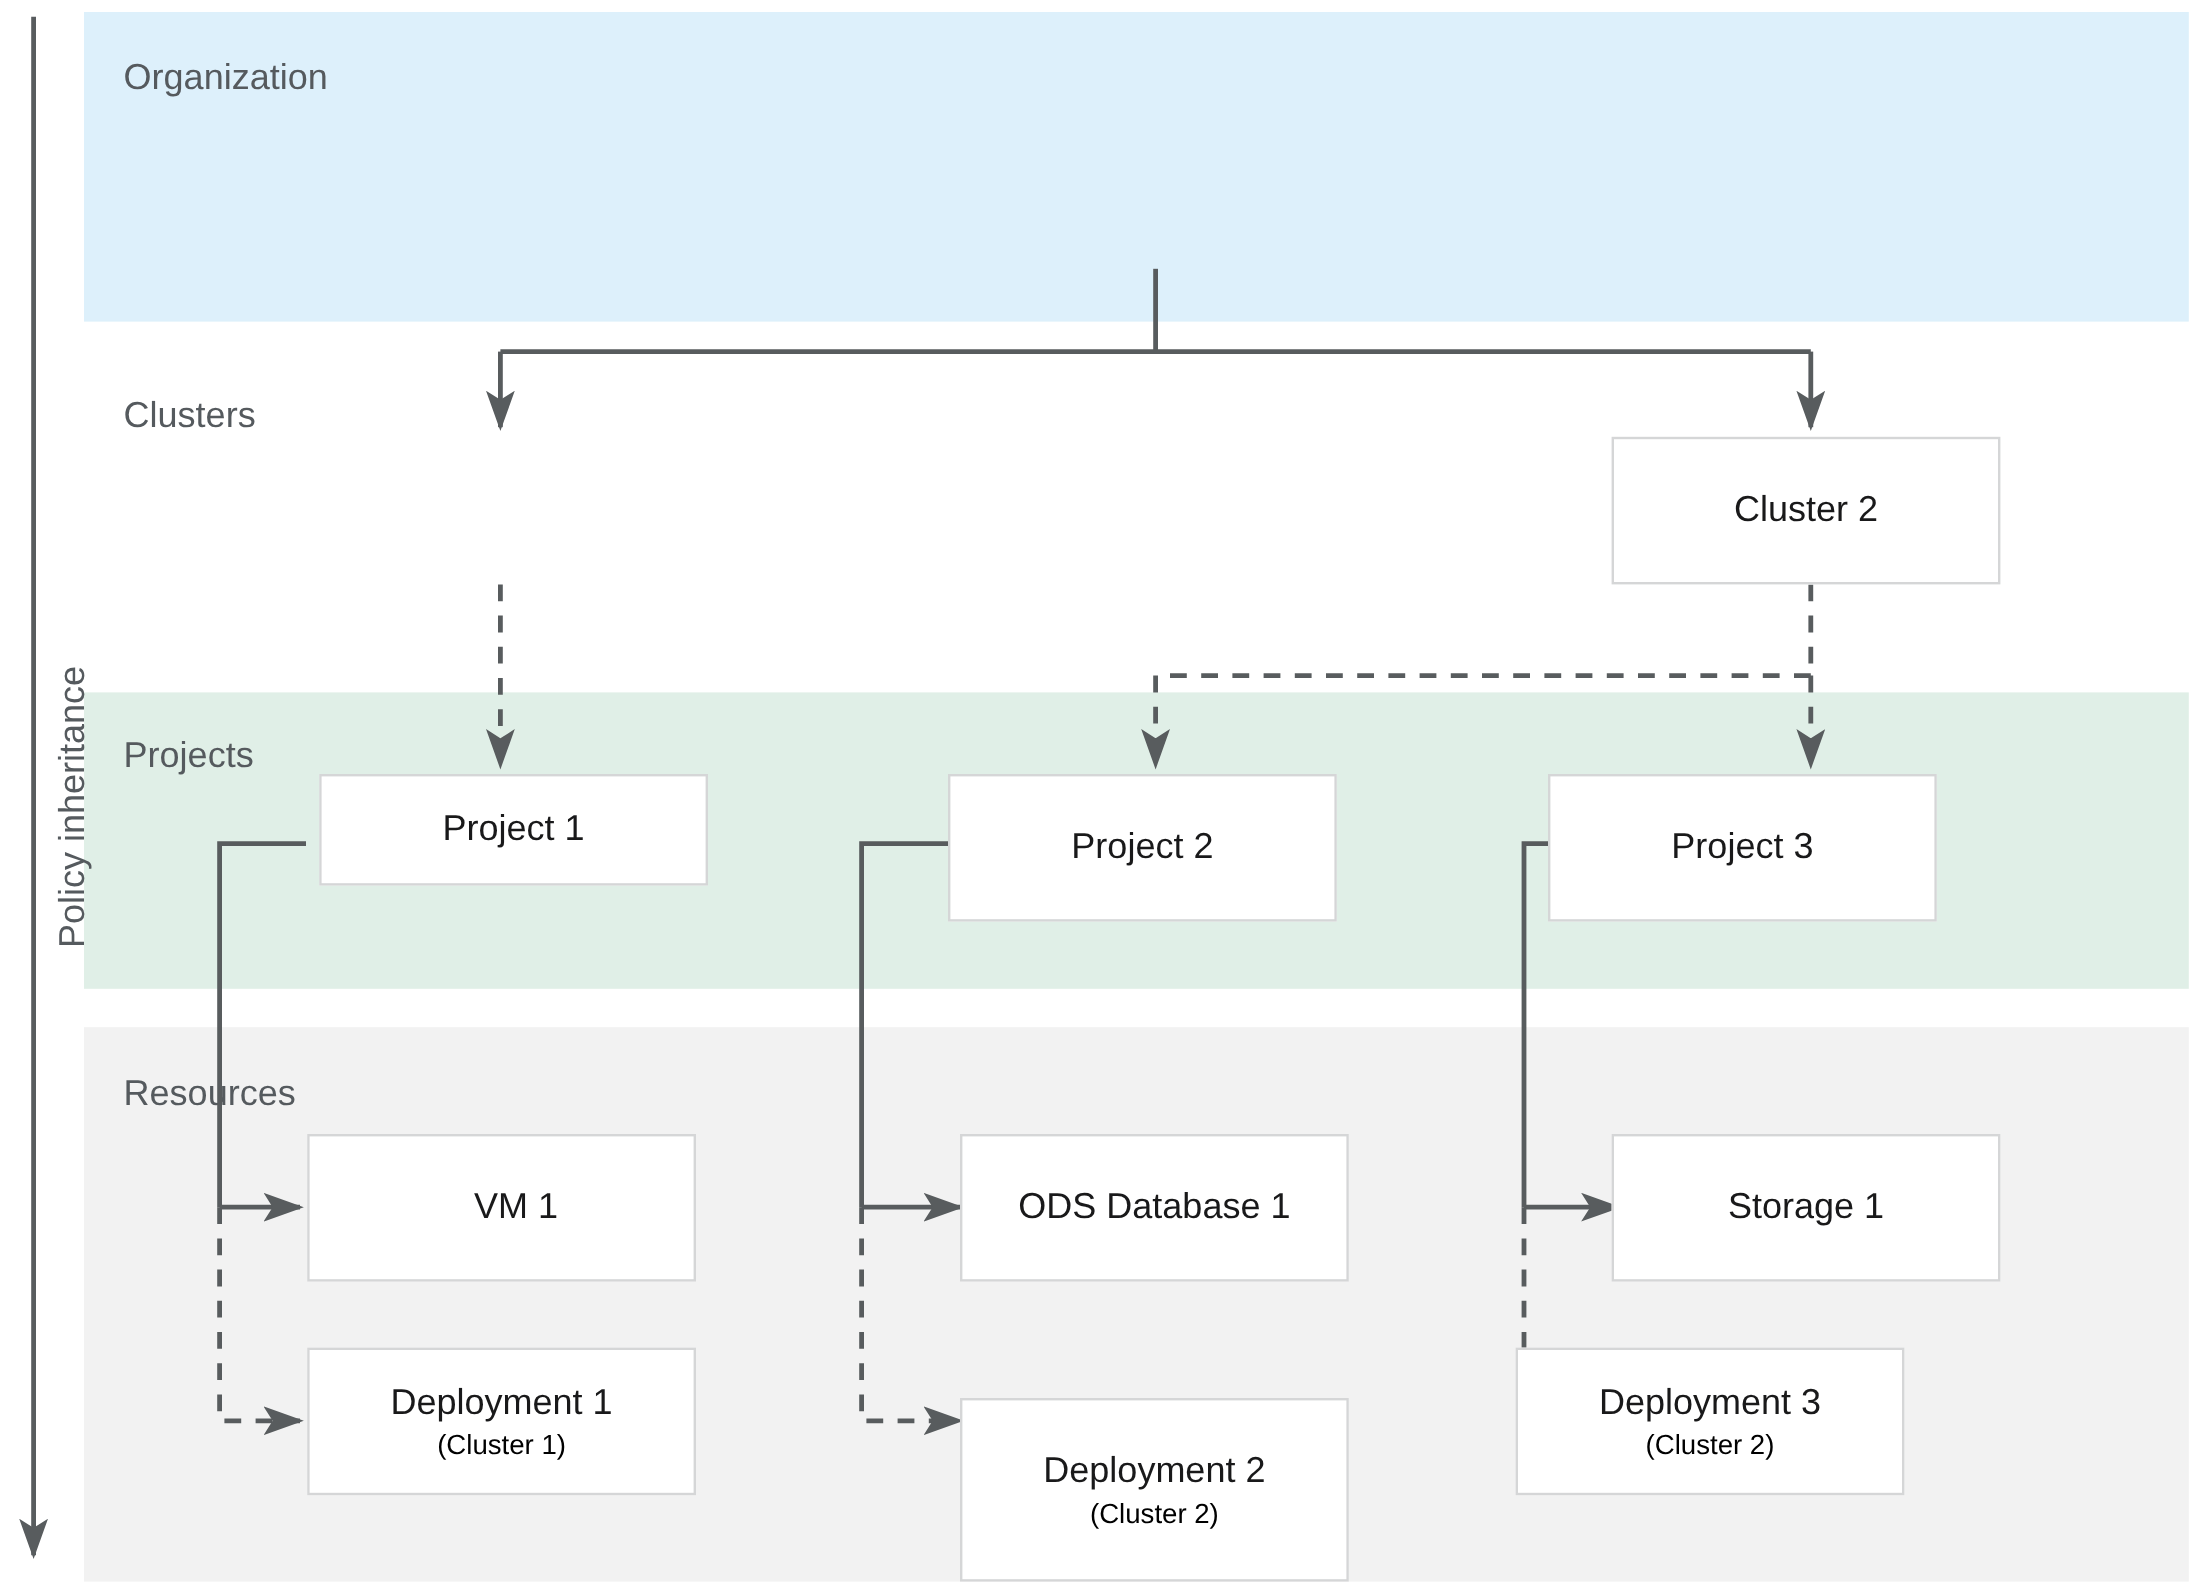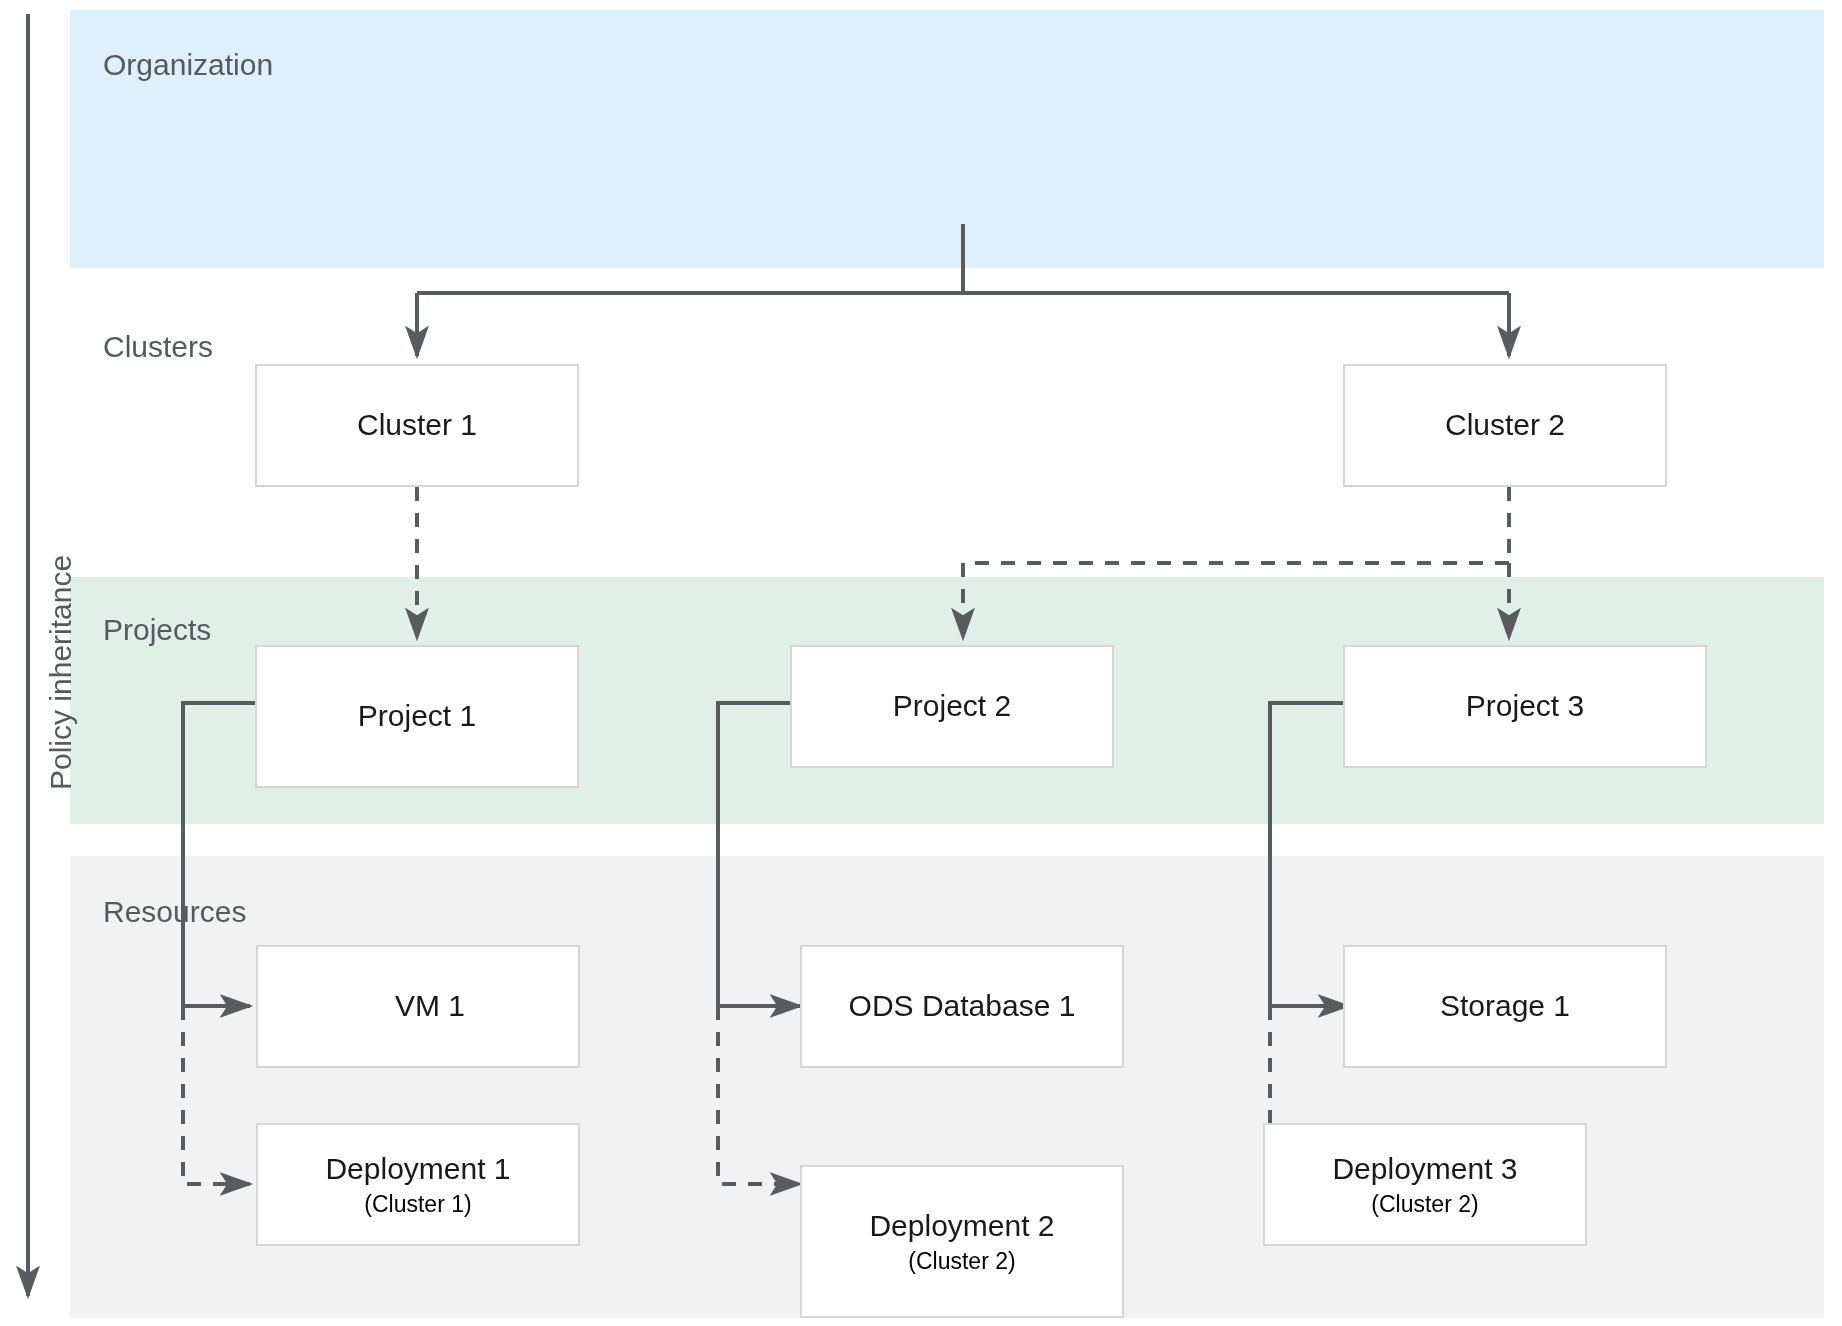"Cluster 1" div.node { html: <div> <span>Cluster 1</span> </div> -> none }
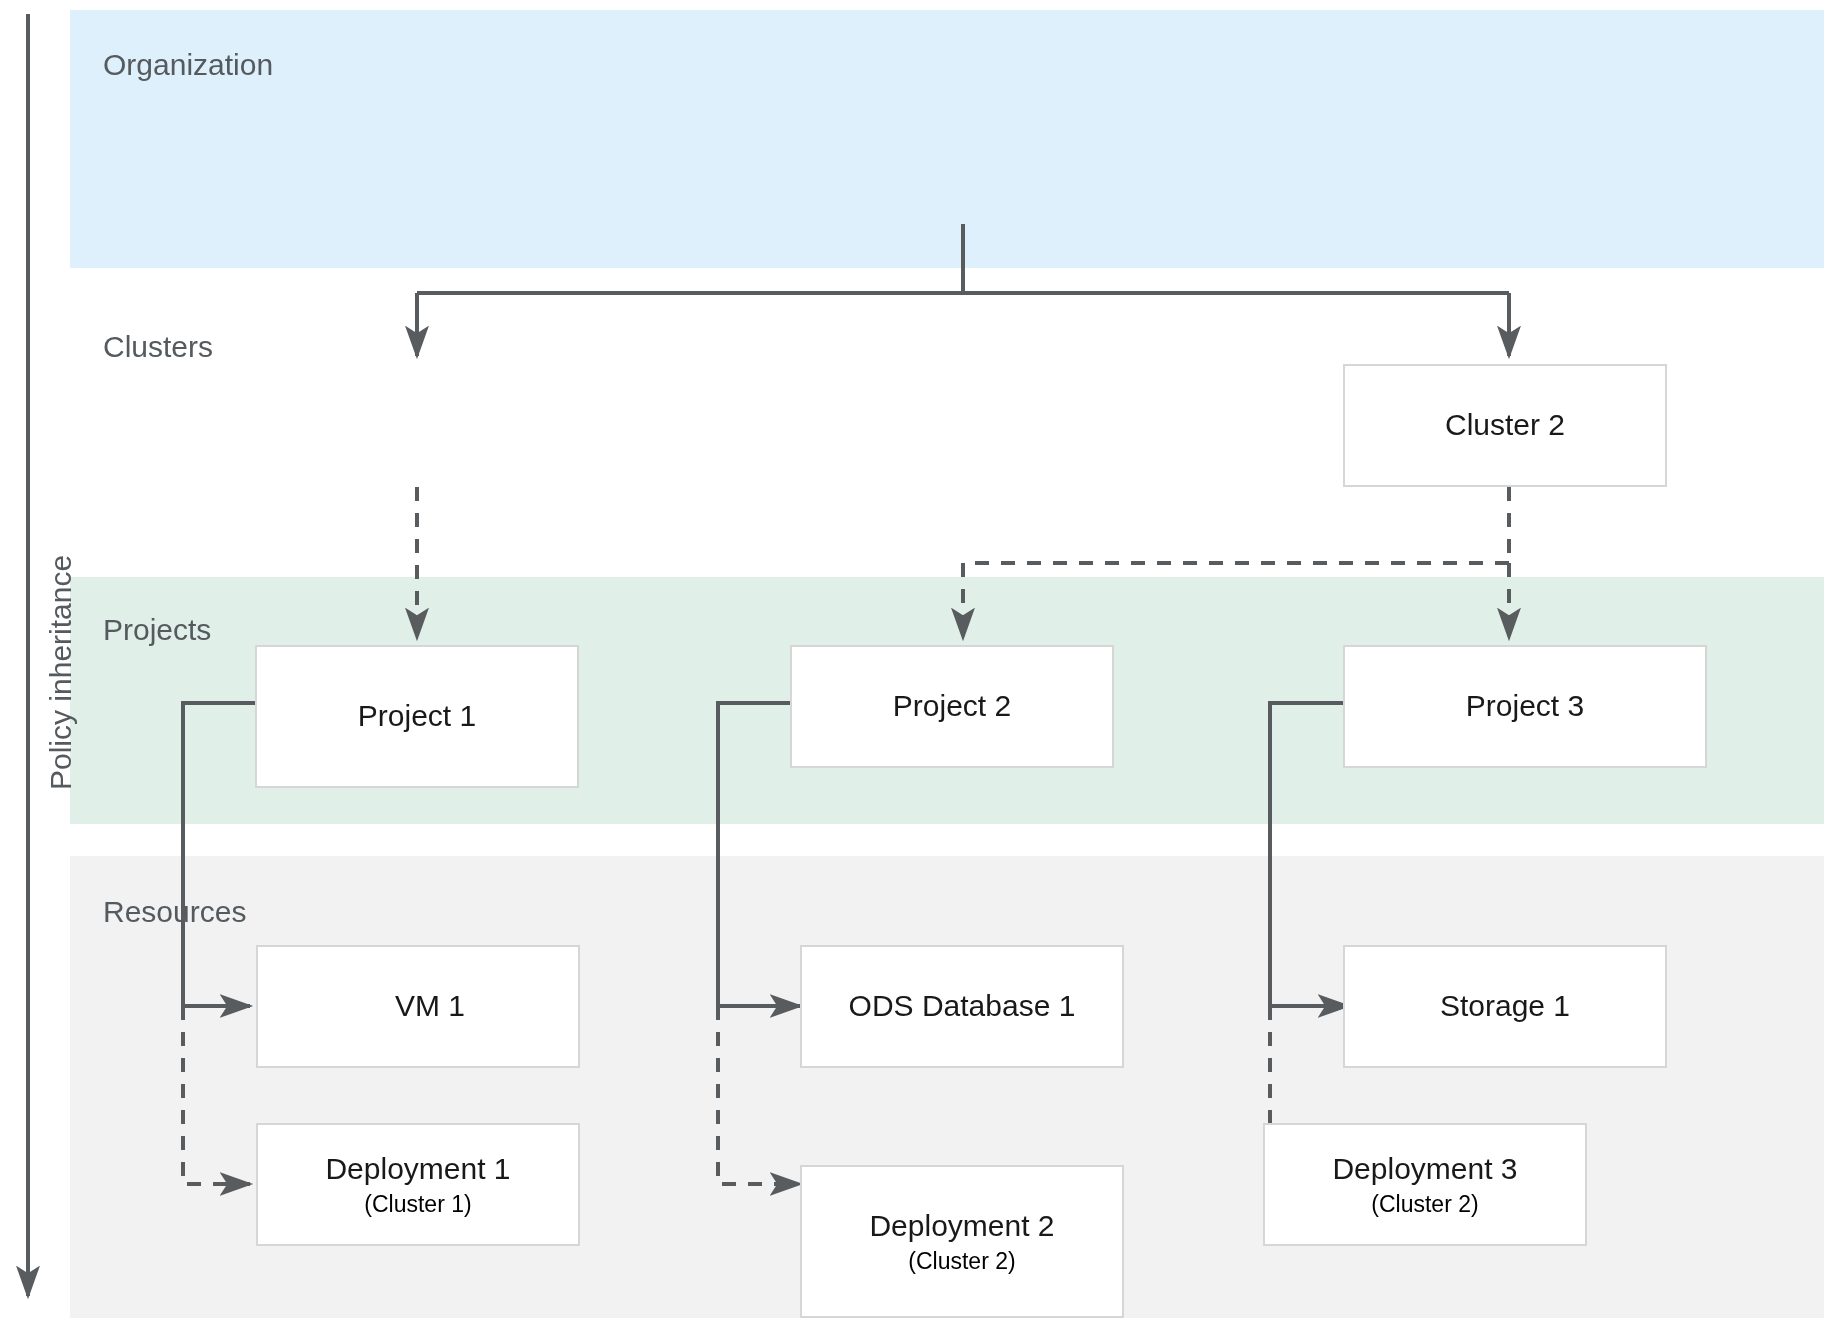"Project 1" div.node { height: 143px -> 93px; left: 255px -> 266px }
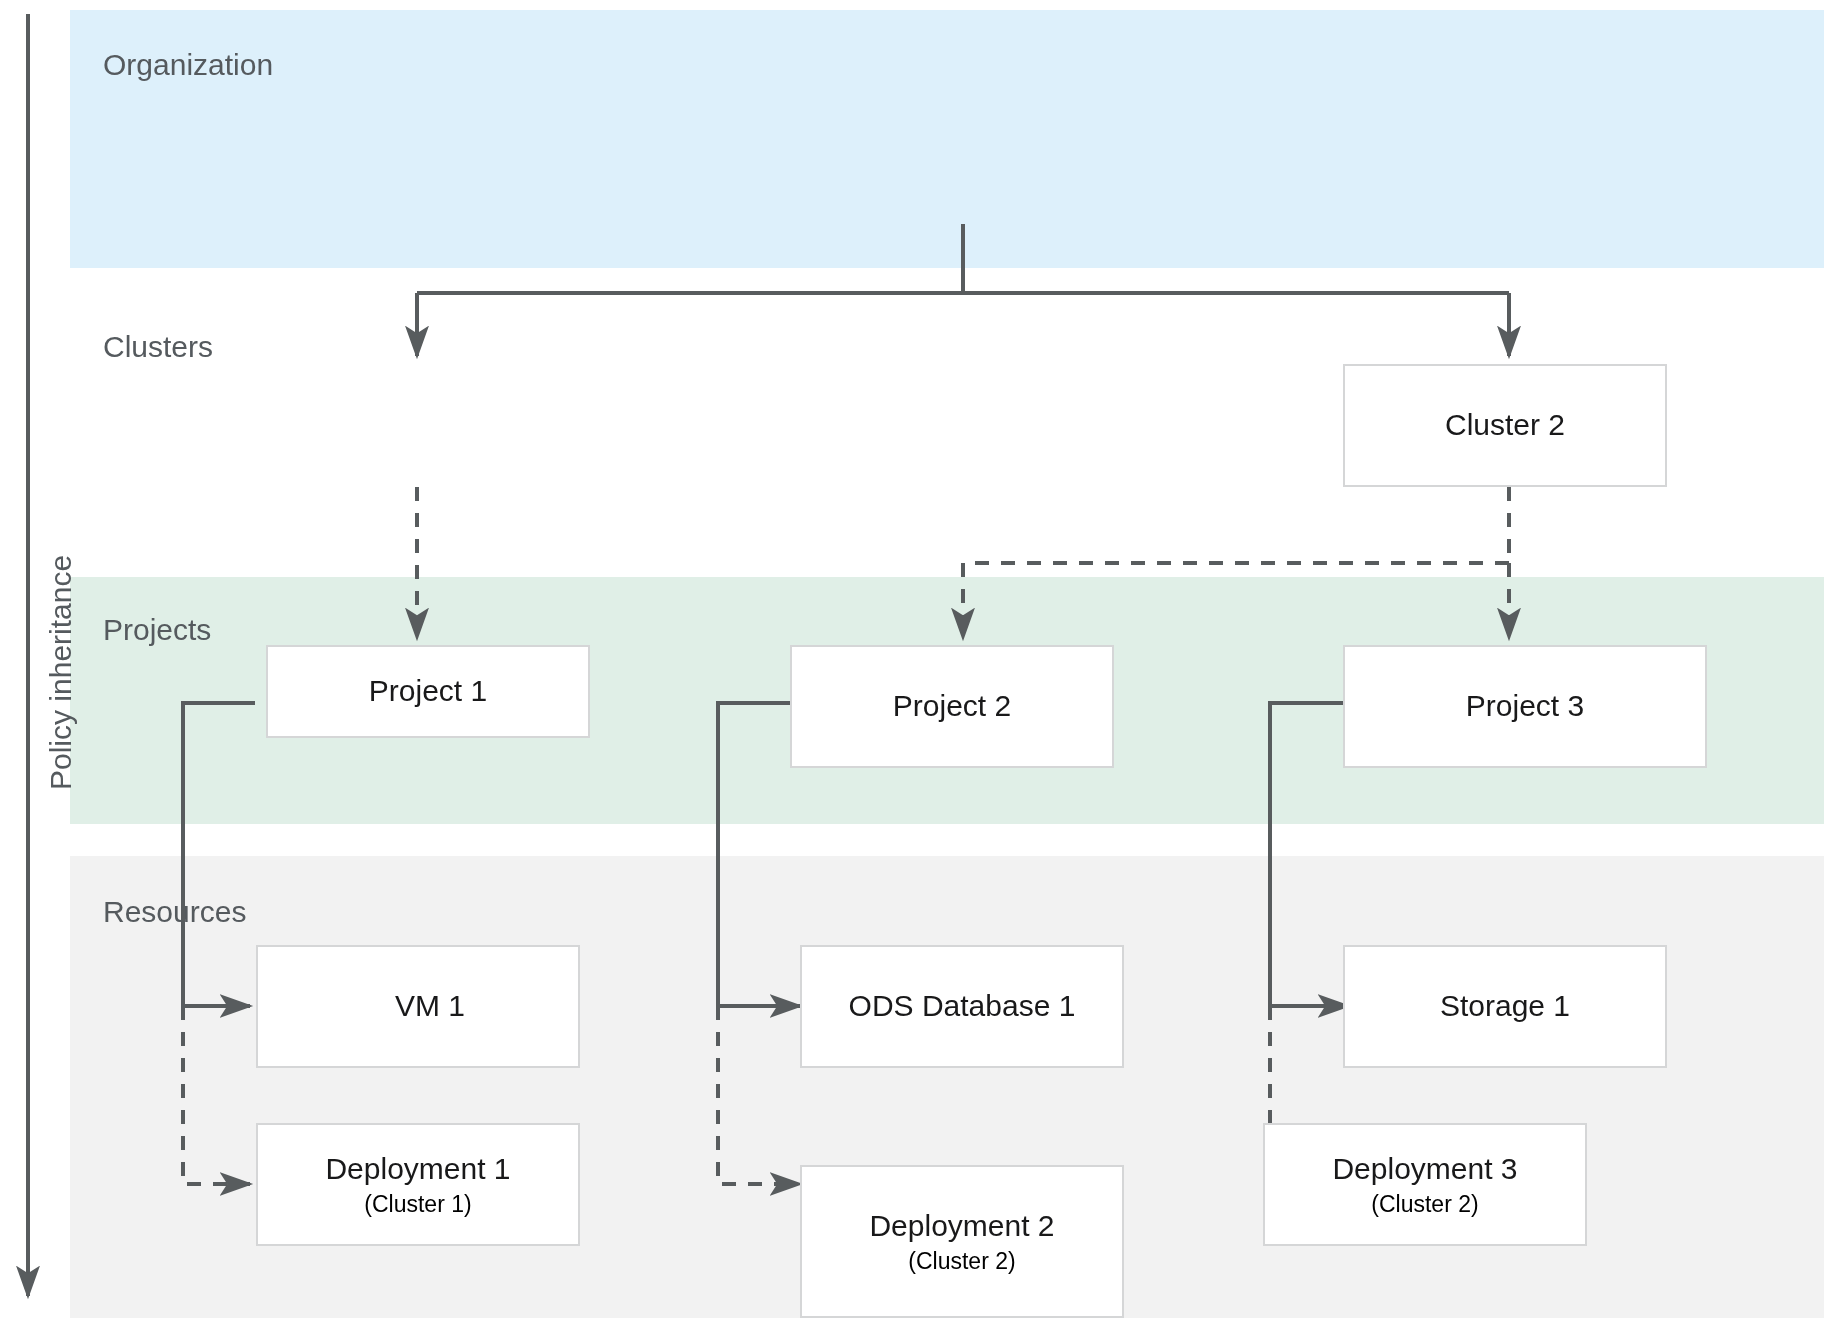"Project 3" div.node { left: 1343px -> 1290px; width: 364px -> 324px }
